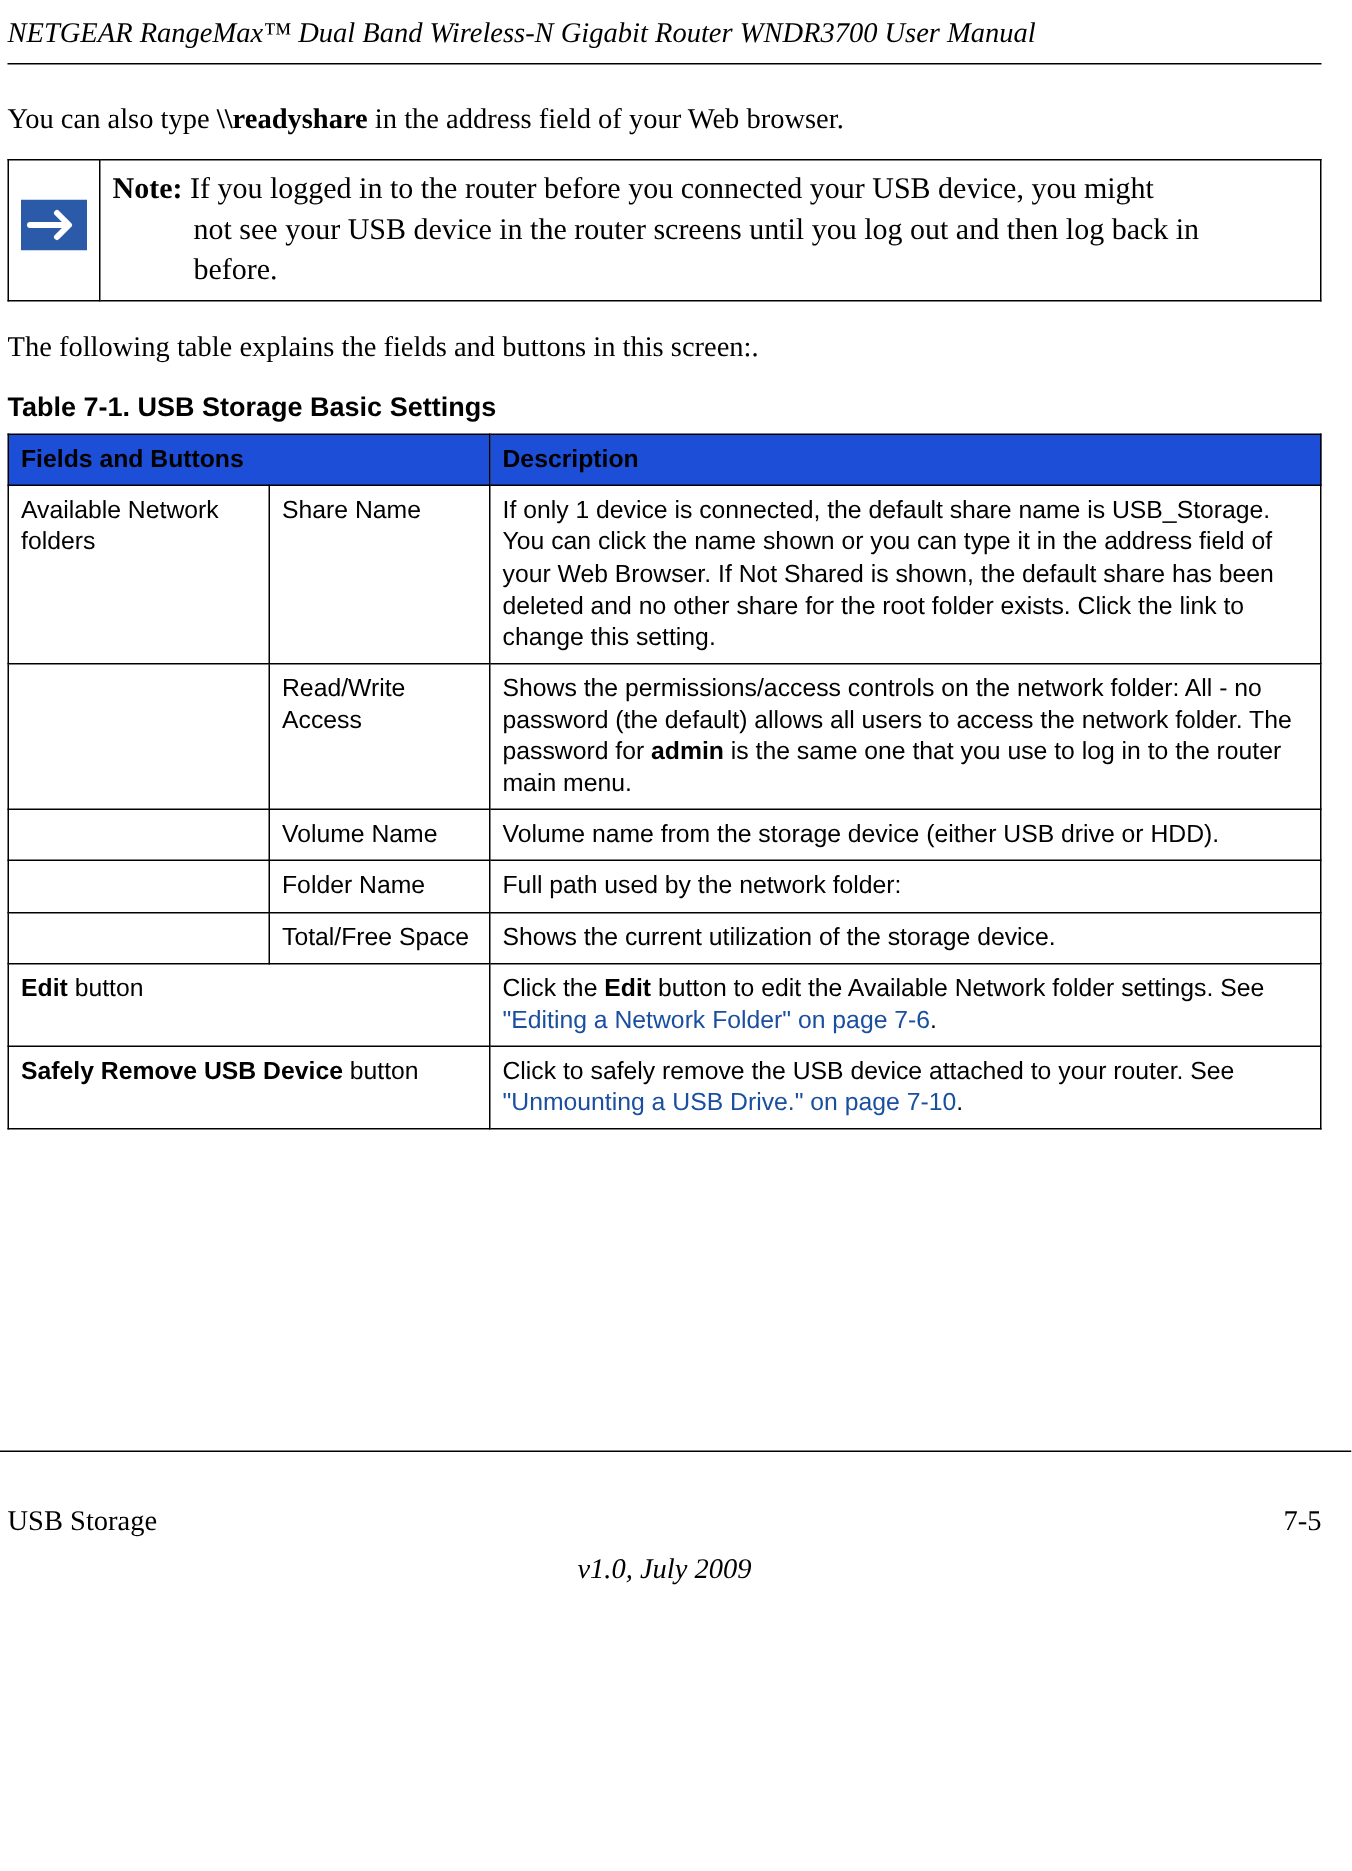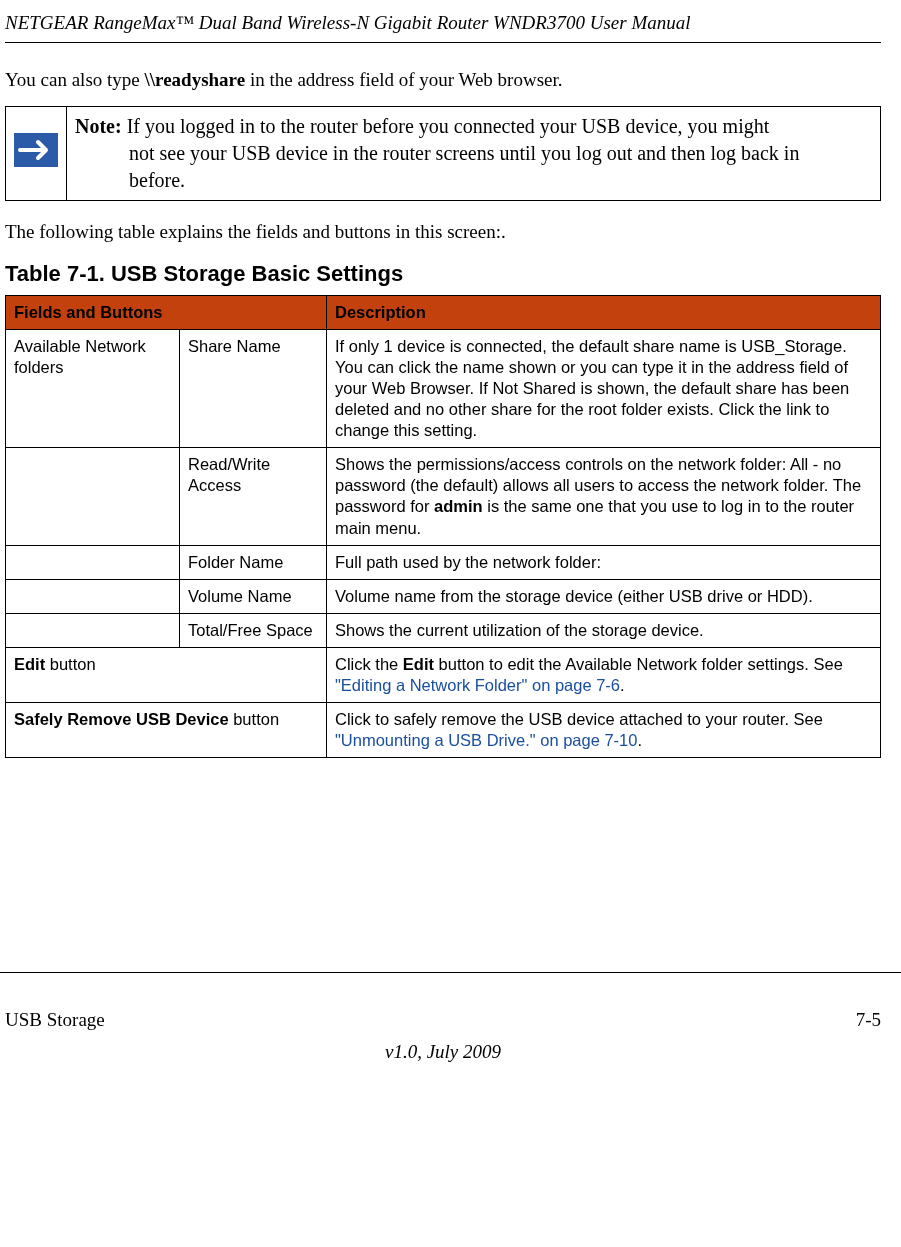"Table 7-1. USB Storage Basic" .table-title { font-size: 22px -> 18px }
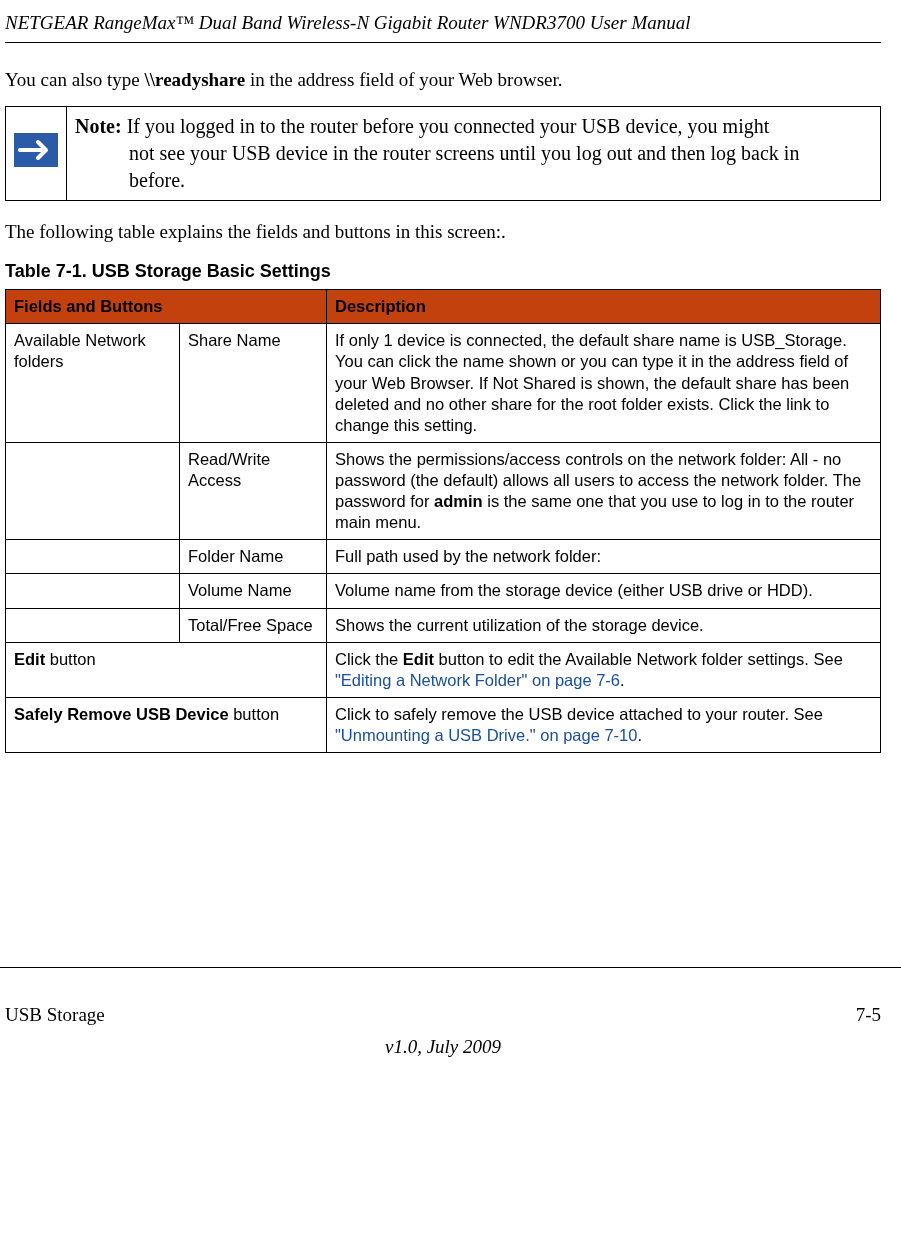"Fields and Buttons" table.data th { background: #c2410c -> #1d4ed8 }
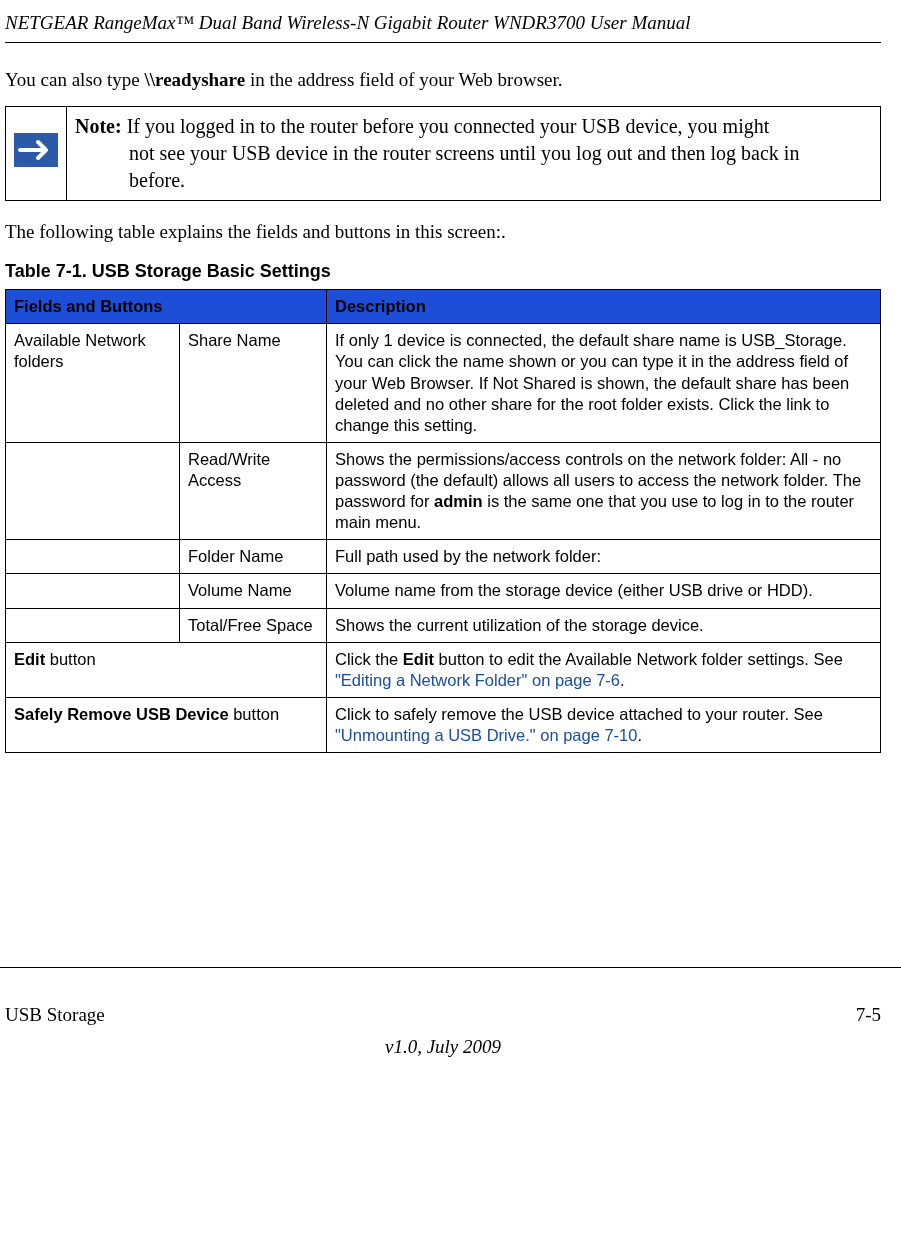"Folder Name" tr { order: before "Volume Name" -> after "Volume Name" }
